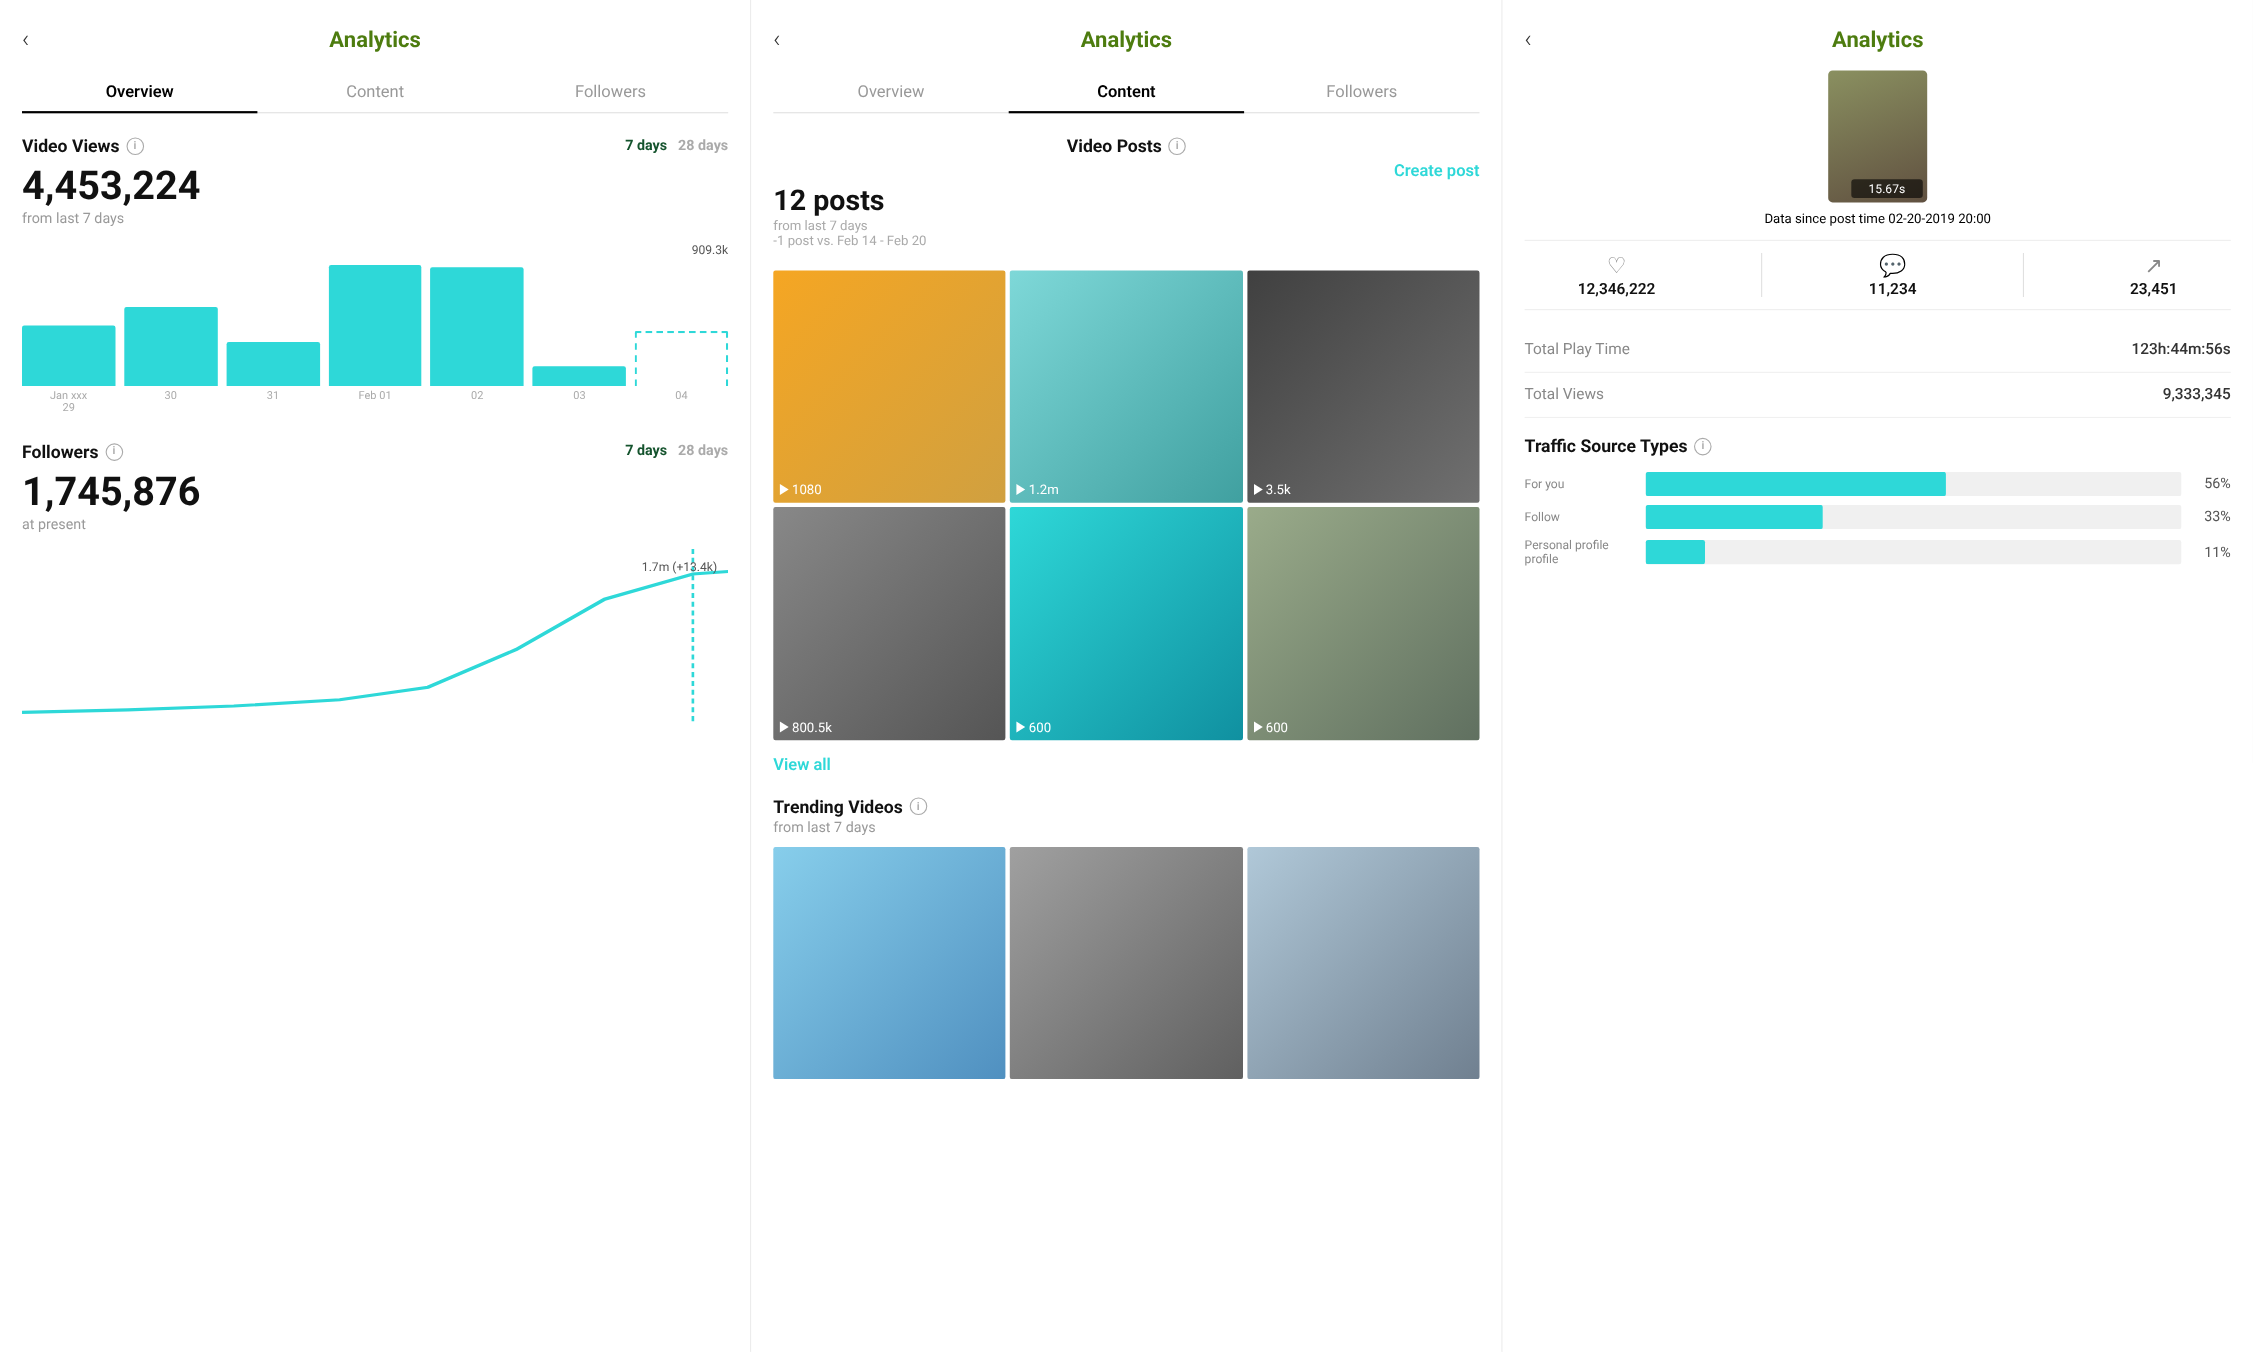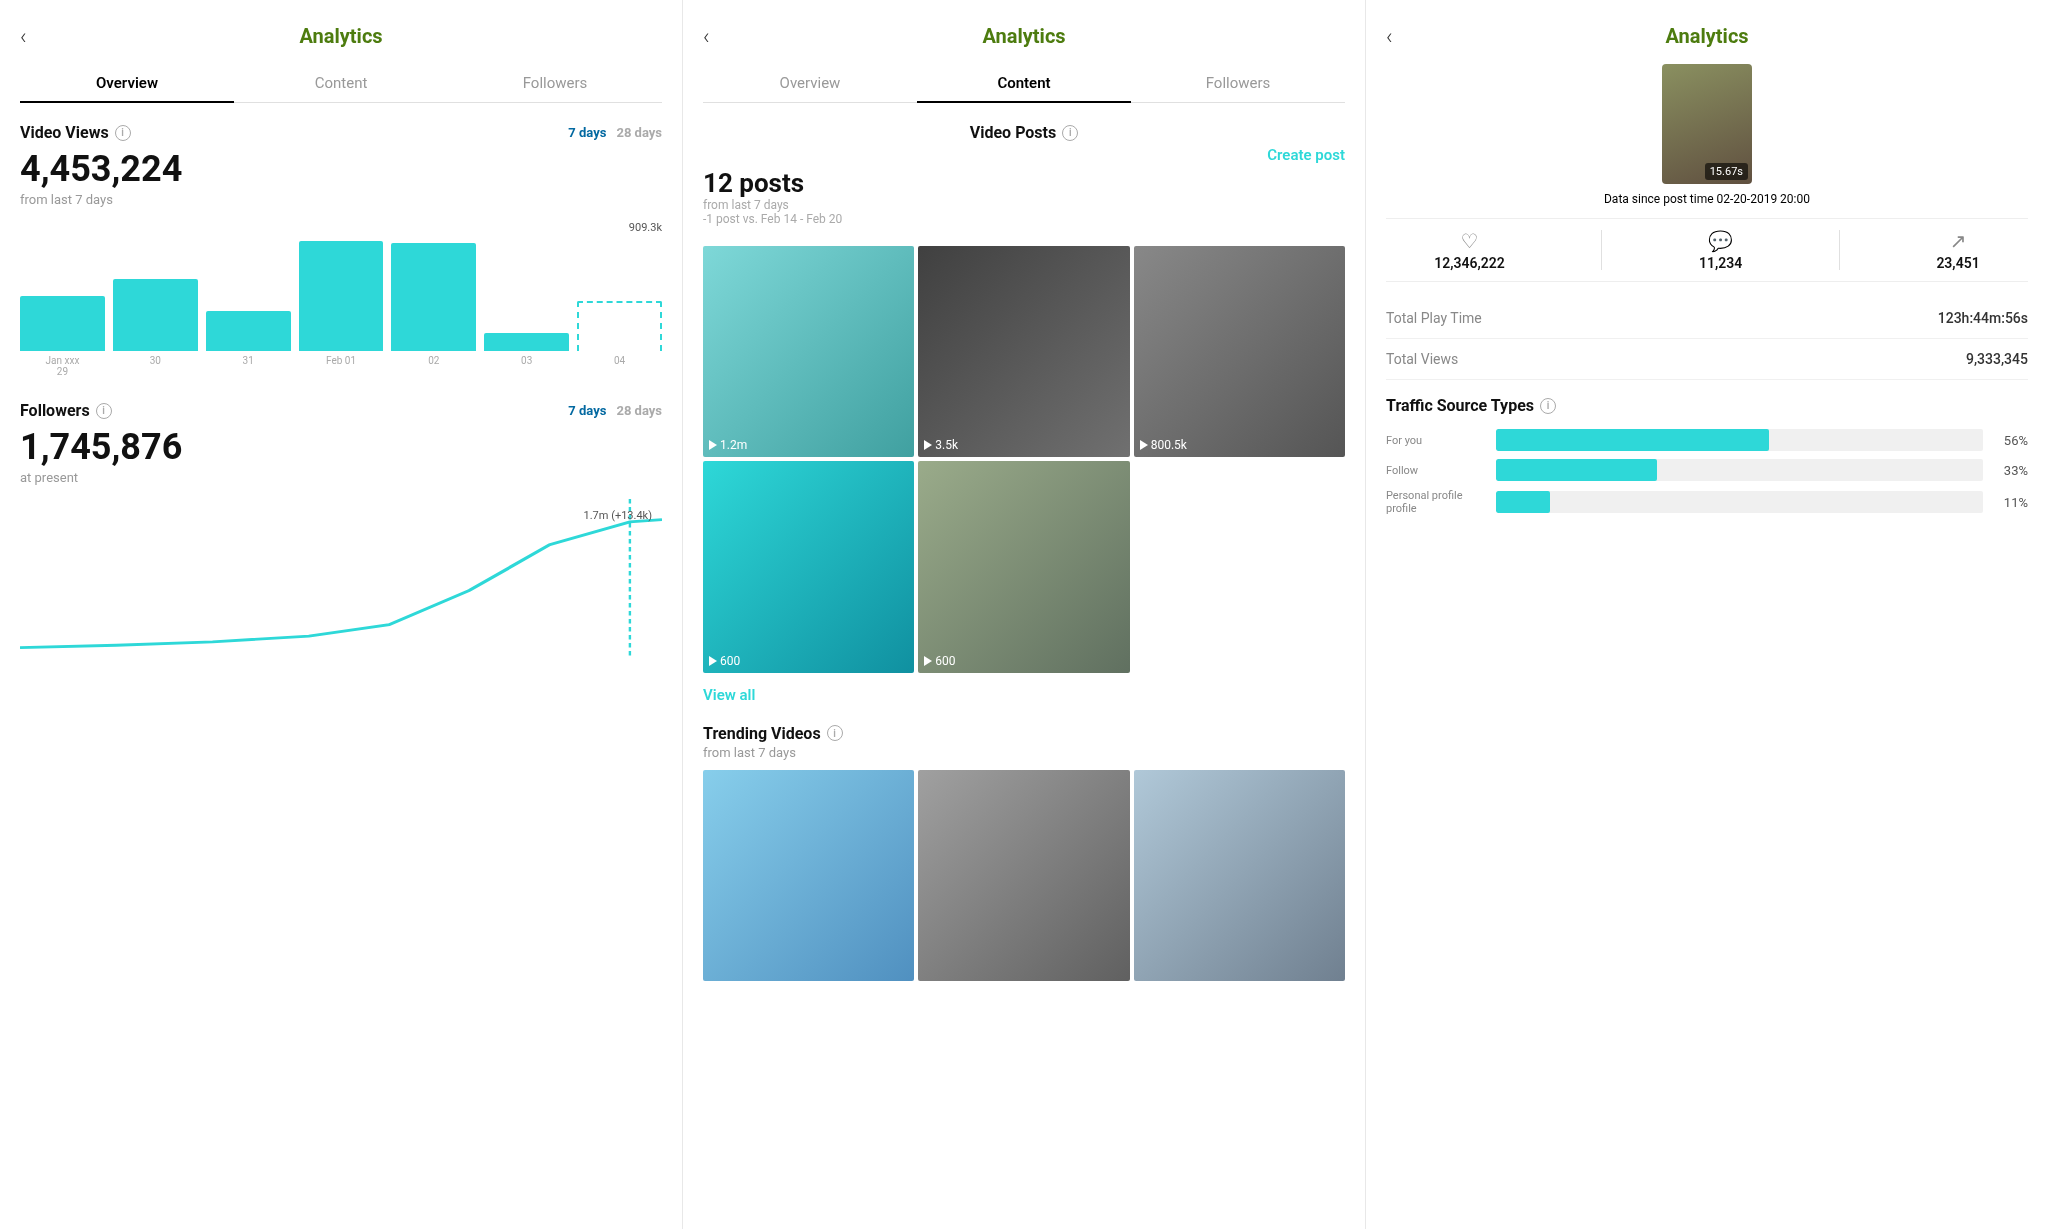"7 days" .period-btn { color: #0369a1 -> #14532d }
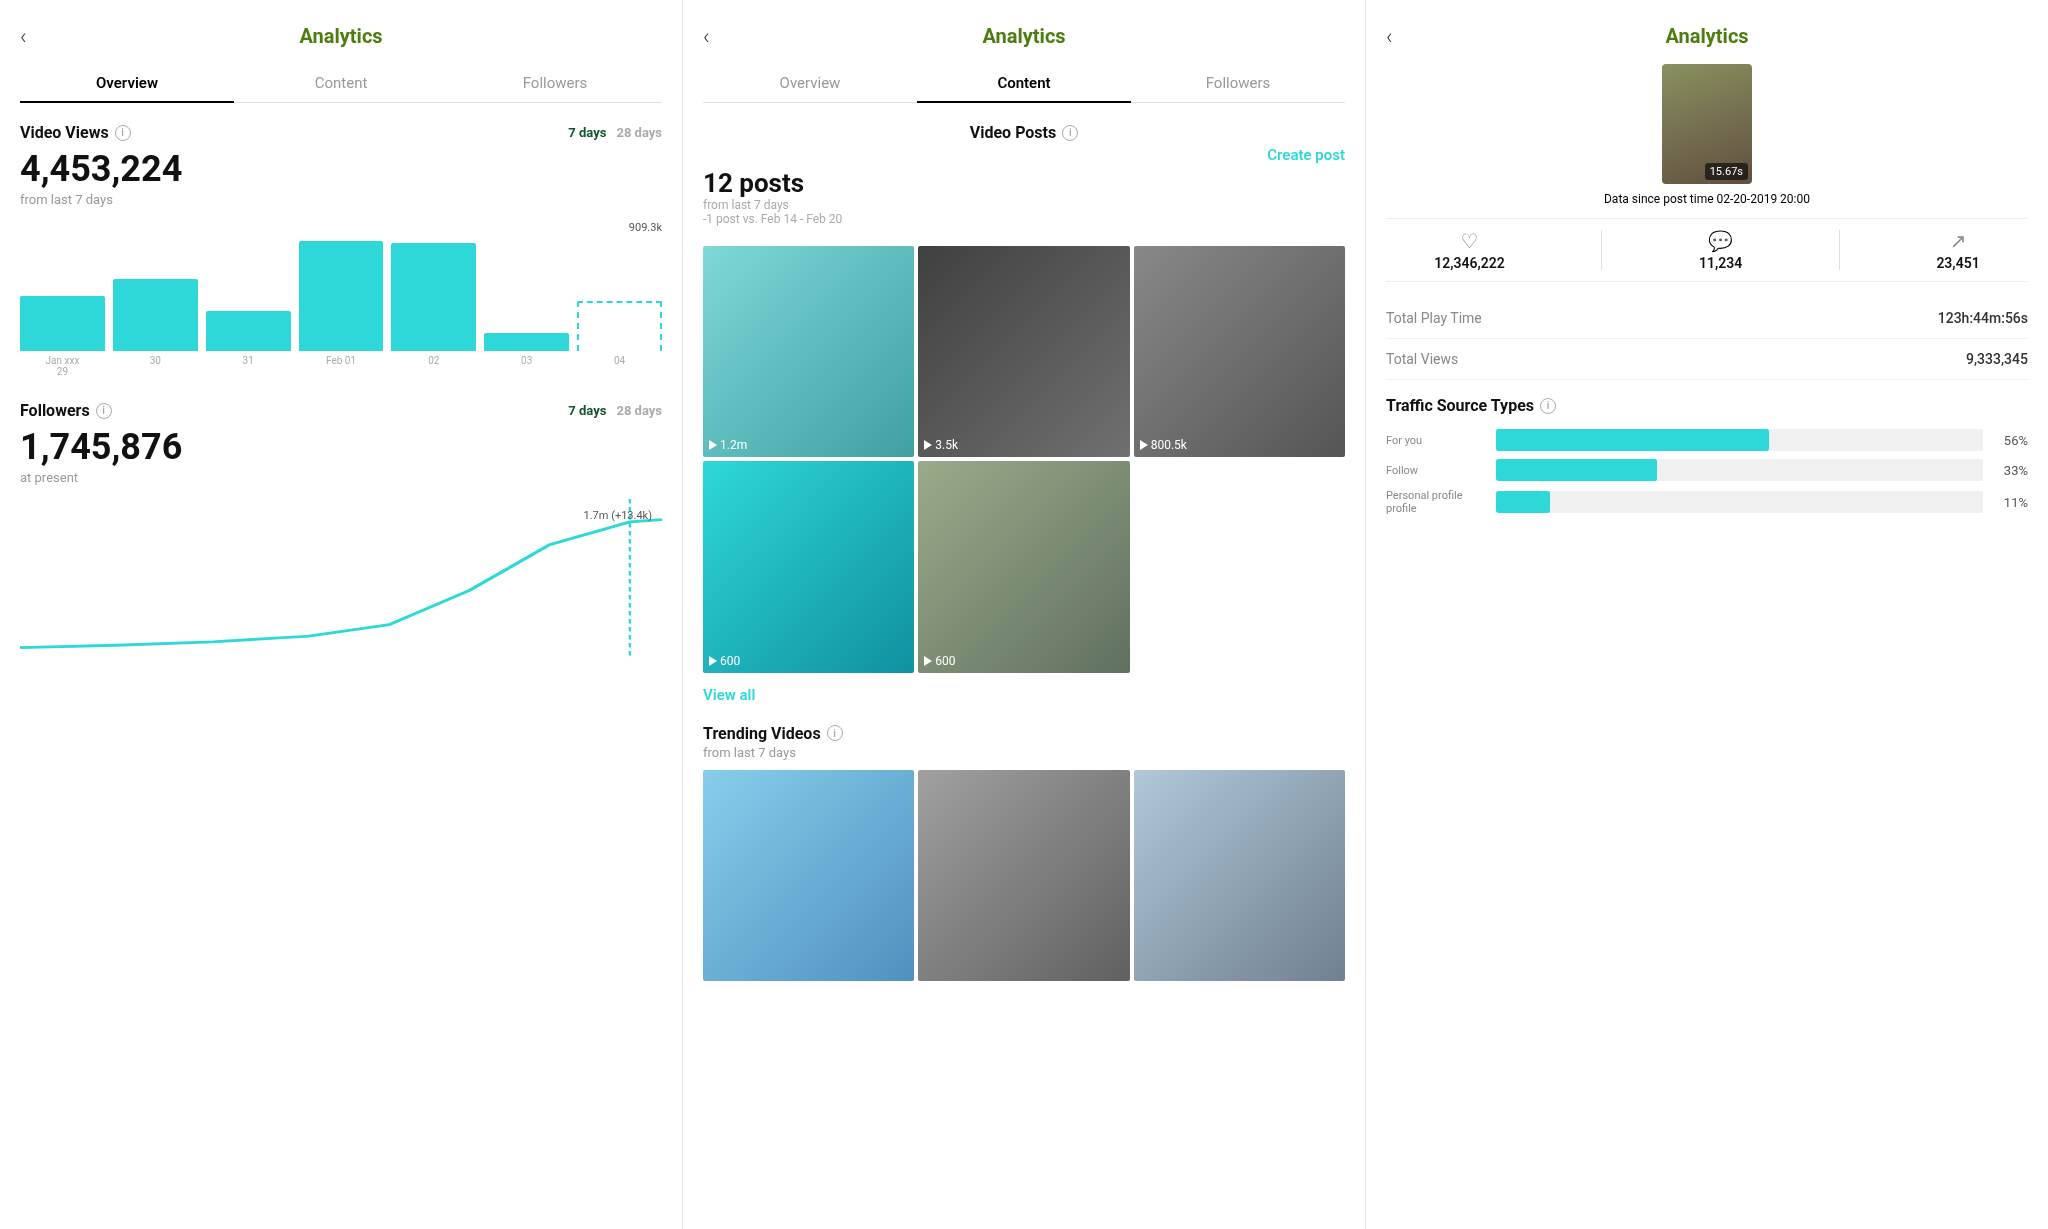"15.67s" .video-duration-badge { padding: 2px 5px -> 2px 16px }
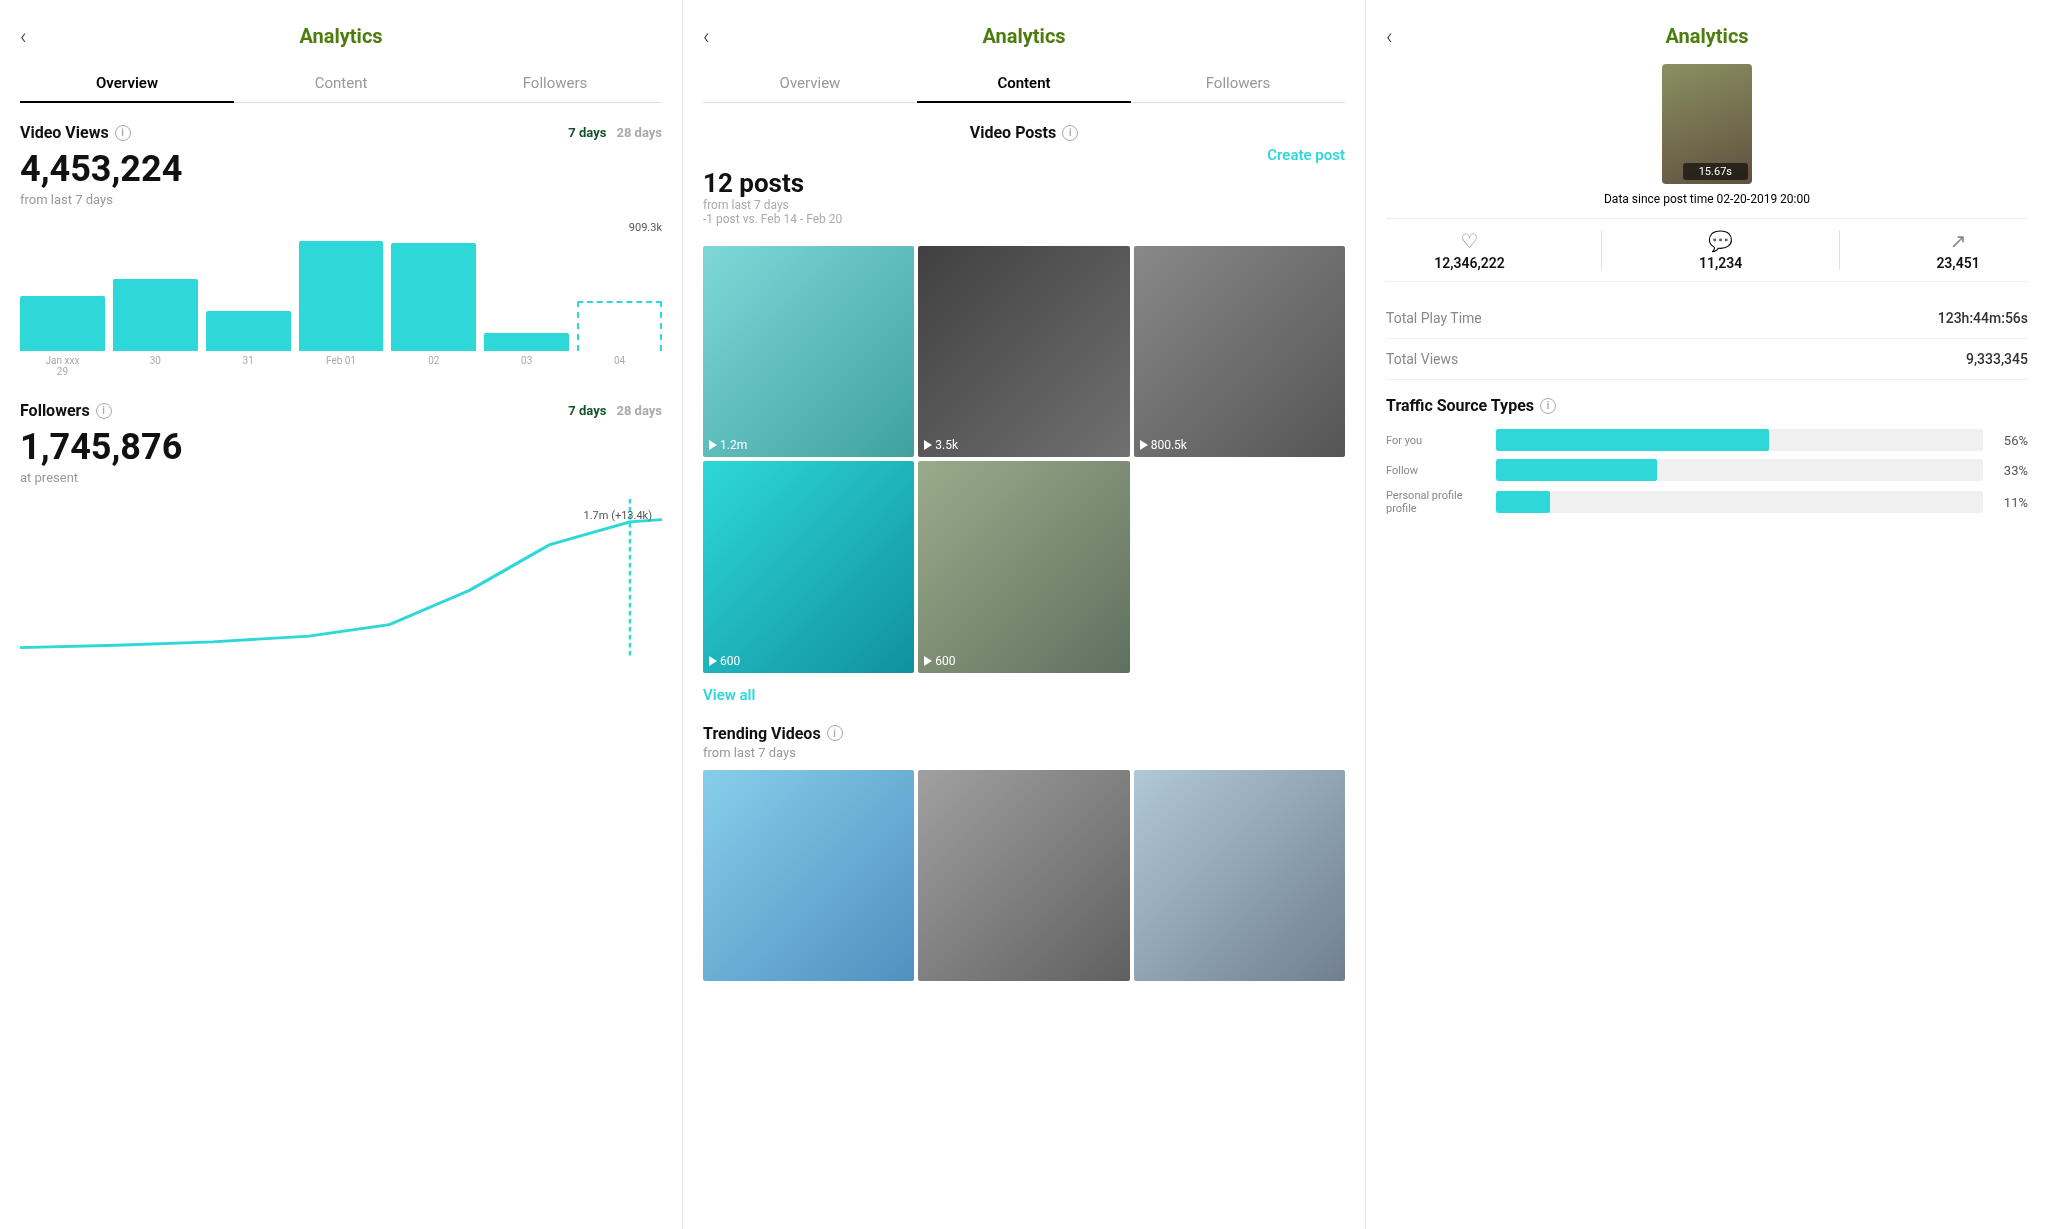"1080" div.video-thumb { html: none -> <div> <div> <div></div> <span>1080</span> </div> </div> }
